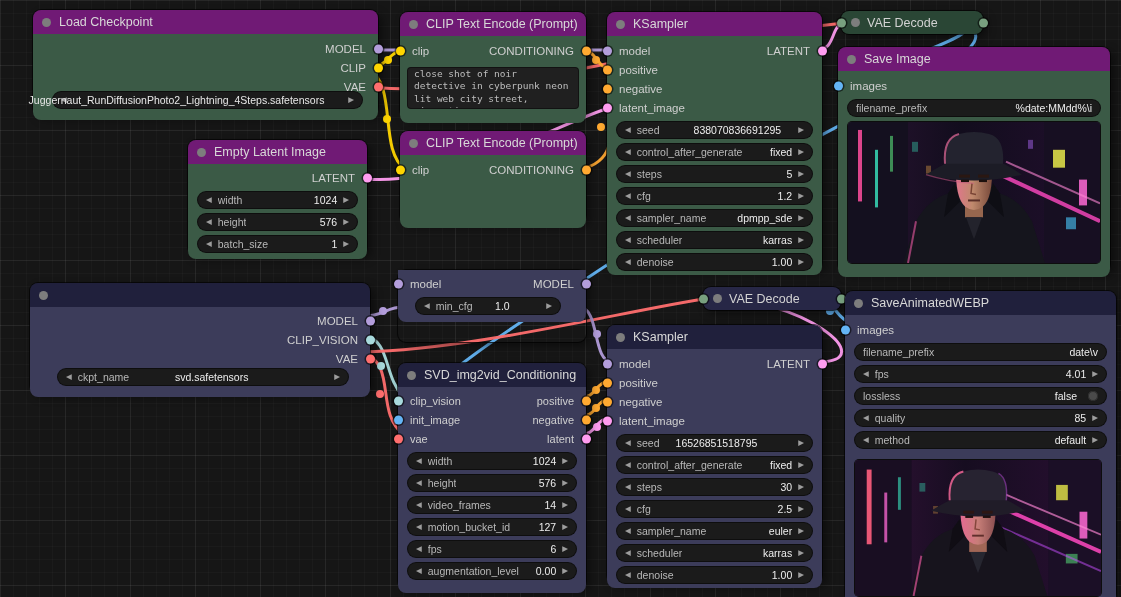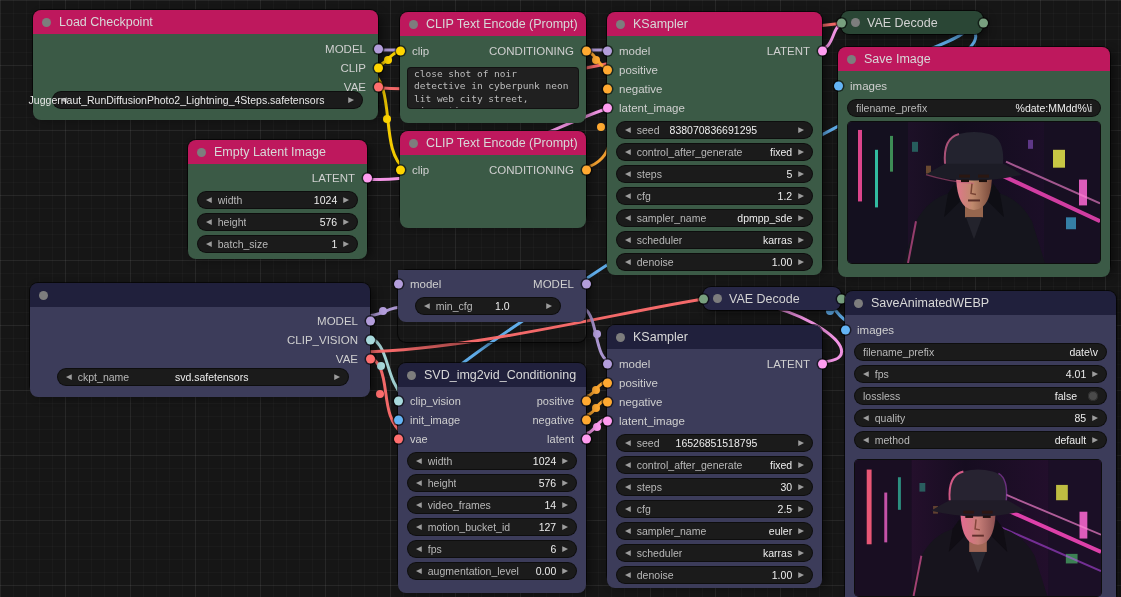"Load Checkpoint" .green .title { background: #be185d -> #701a75 }
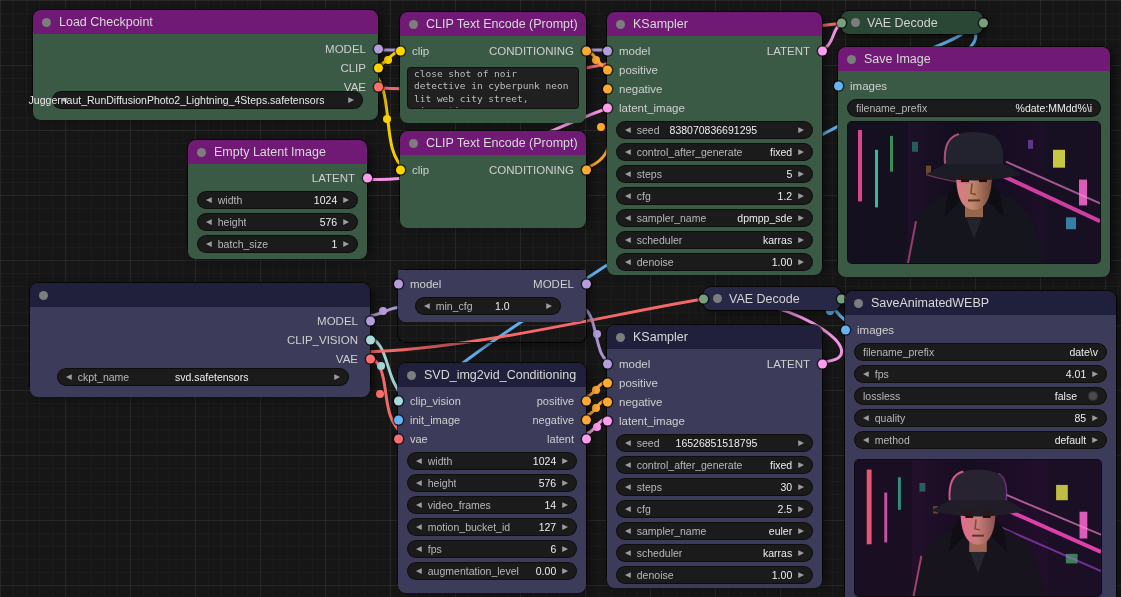"838070836691295" span.wval { margin-left: 4px -> 28px }
